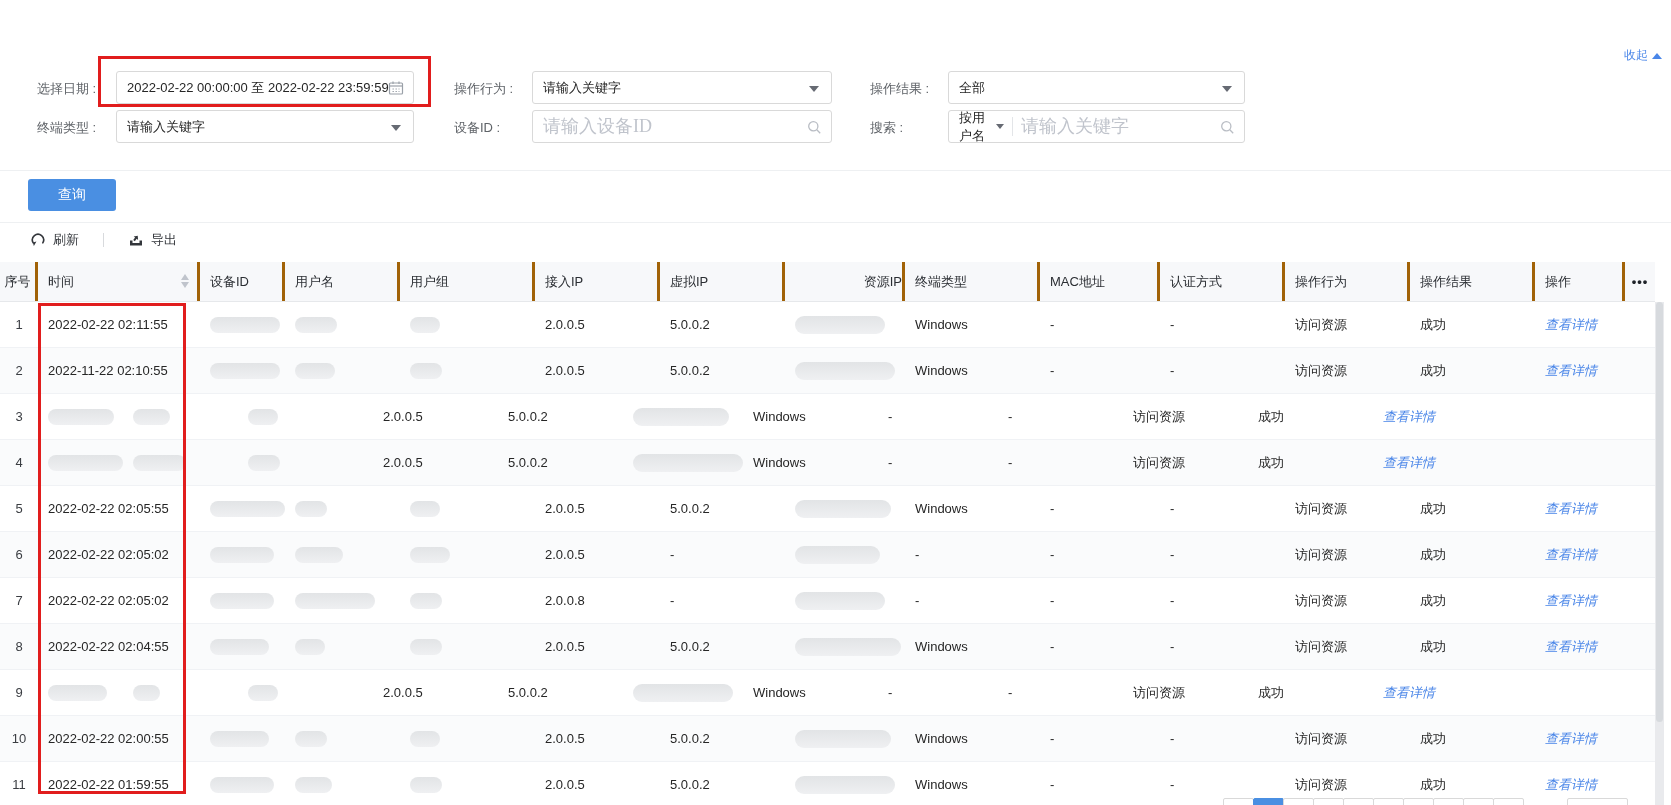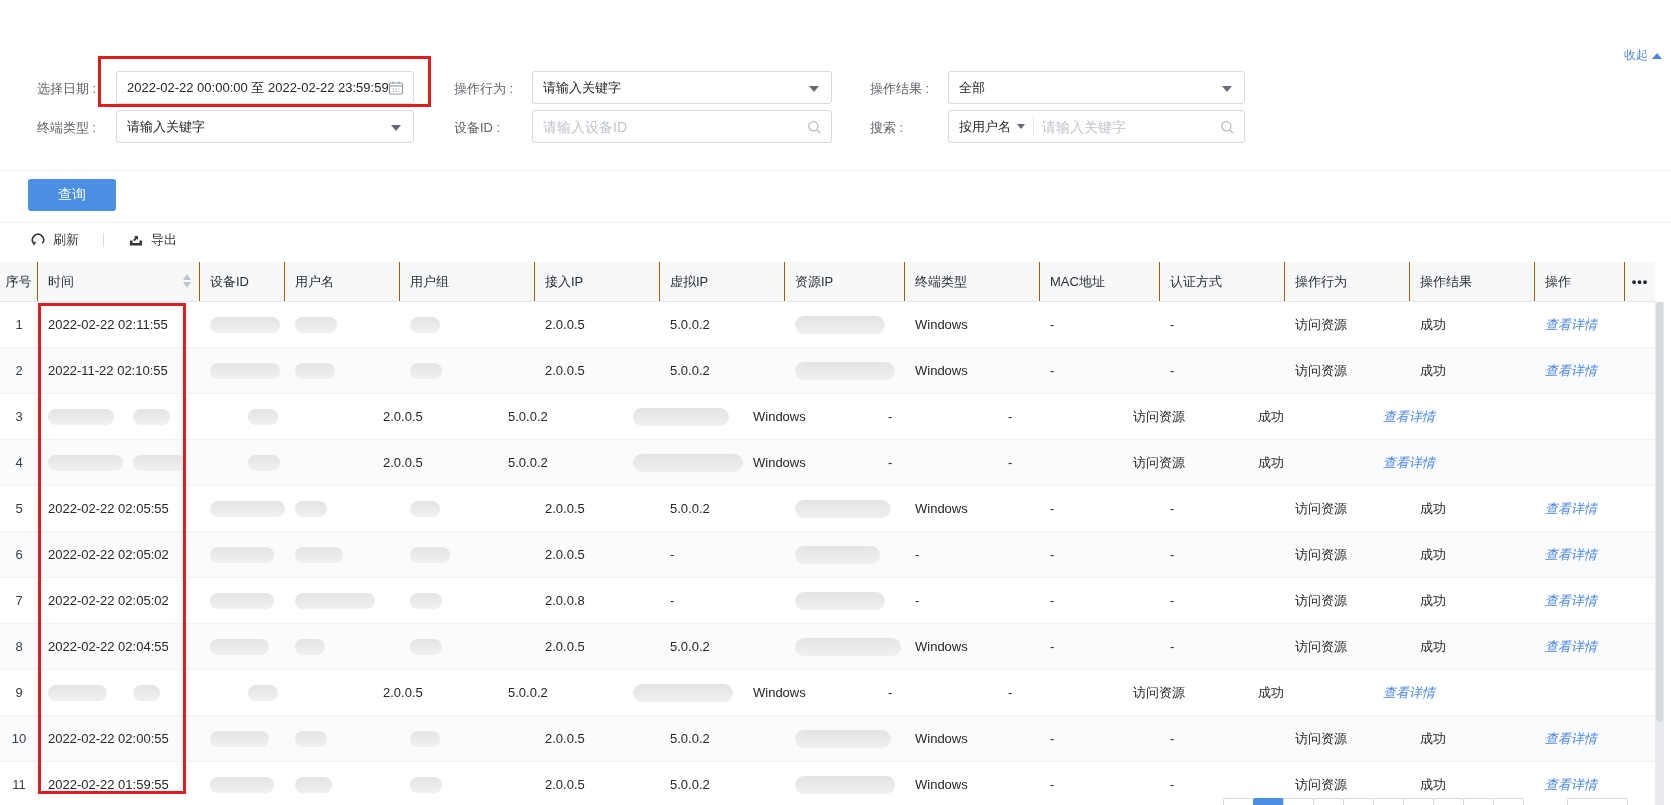"请输入设备ID" .field input { font-family: Liberation Sans, sans-serif -> Liberation Serif, serif; font-size: 14px -> 18px }
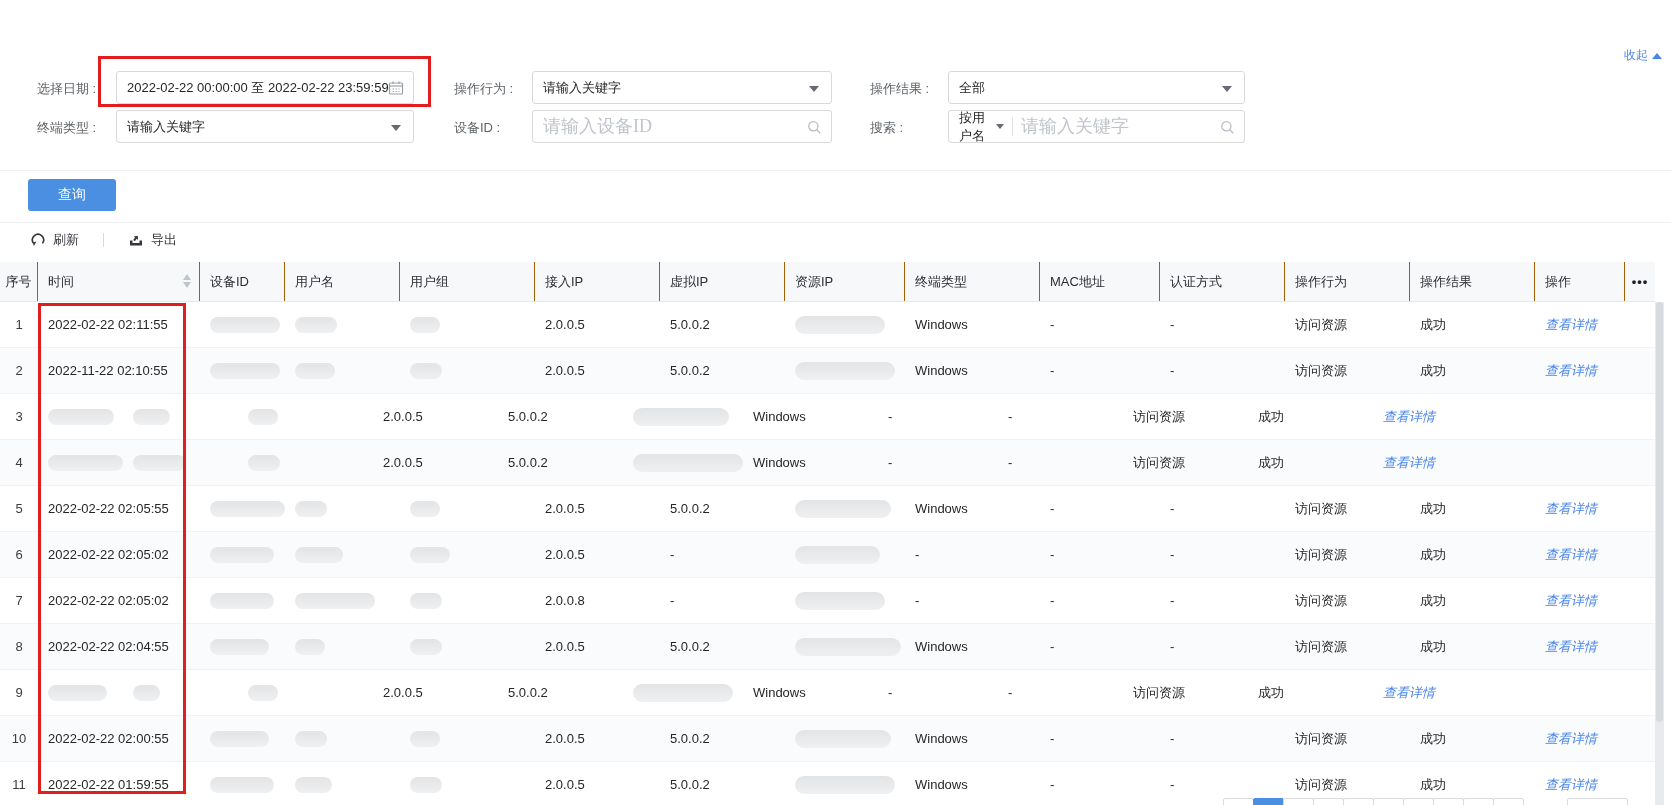"序号" .th { border-right: 1px solid #a16207 -> 3px solid #a16207 }
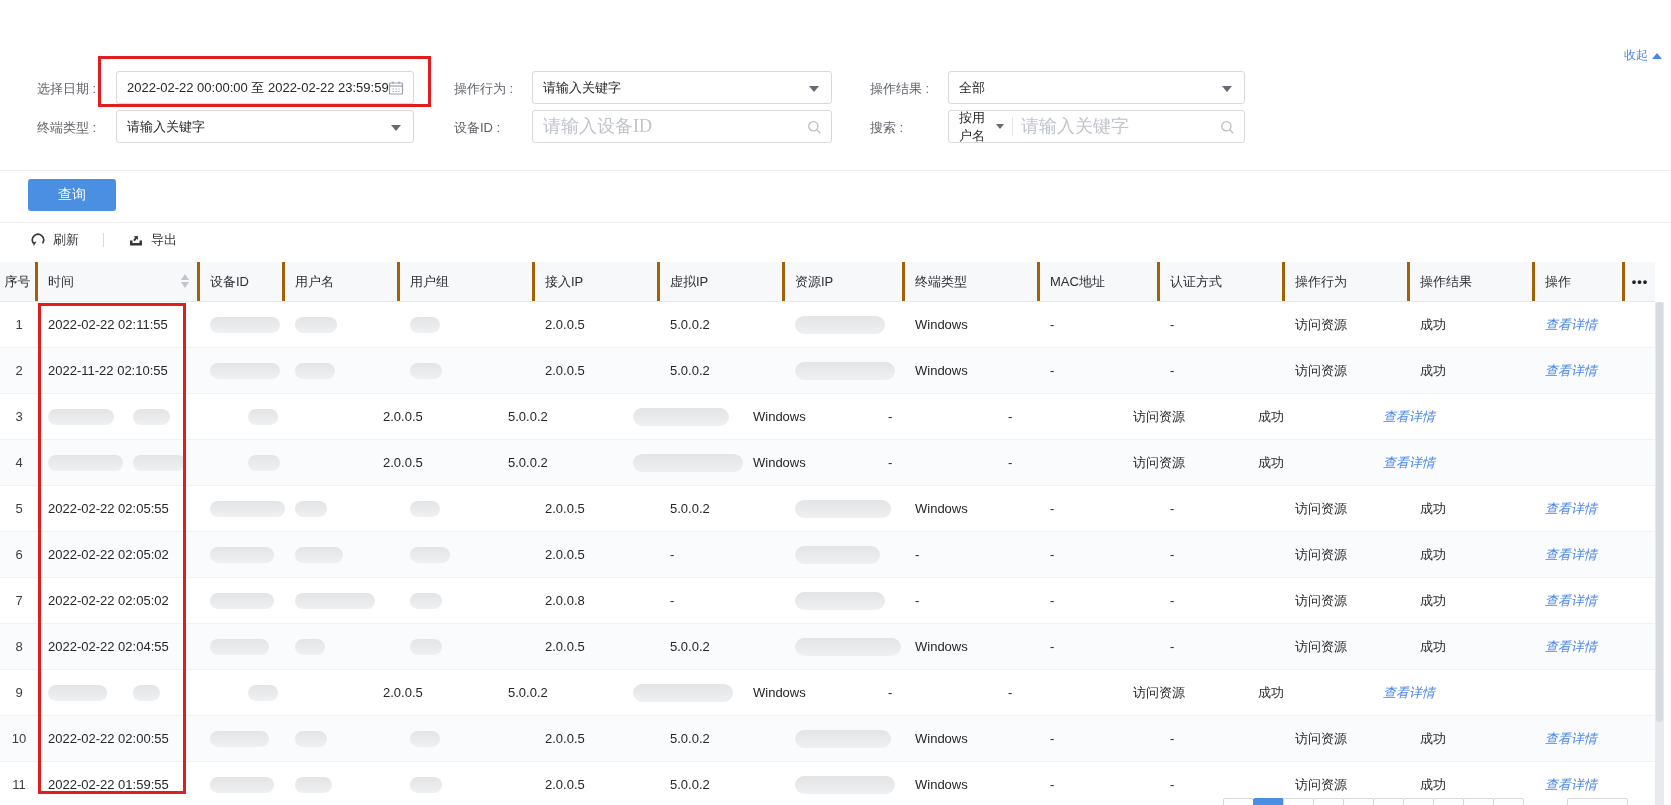"资源IP" div.th { justify-content: none -> flex-end }
